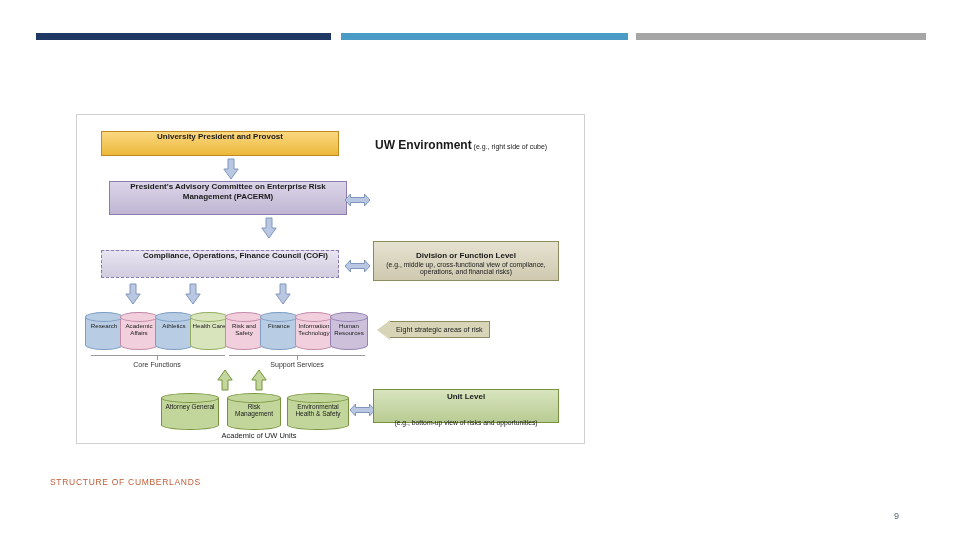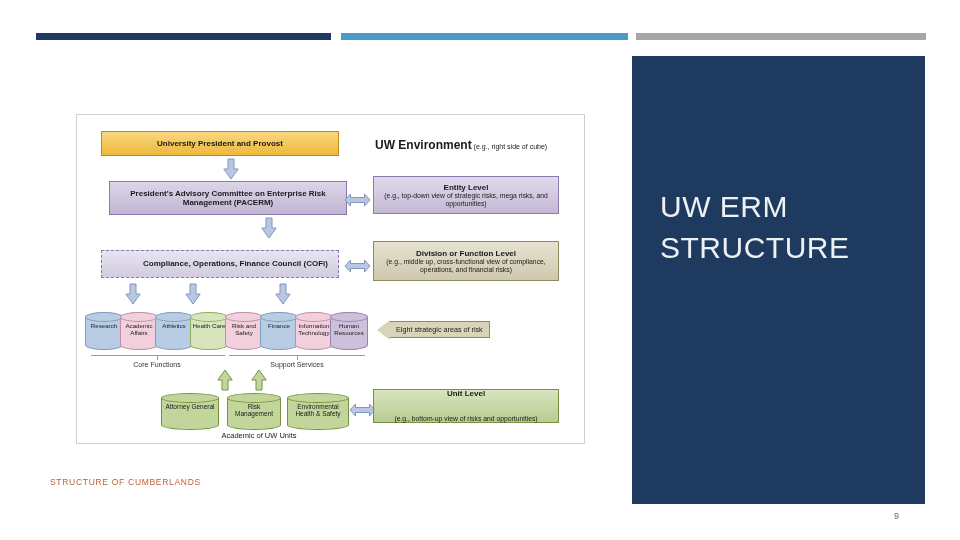"University President and Provost" .dbox { justify-content: center -> none }
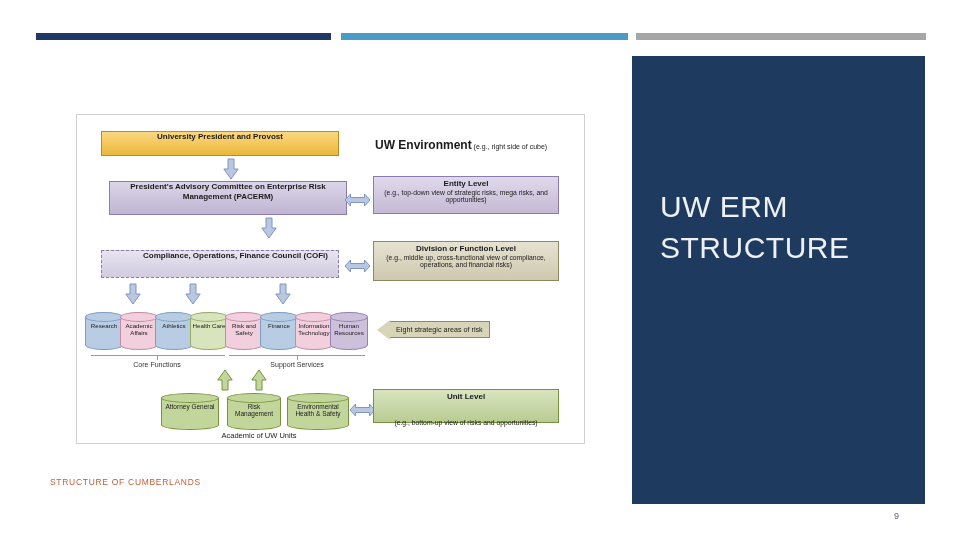"Entity Level" div.dbox { html: <div> <span>Entity Level</span> <span>(e.g., top-down view of strategic risks, mega risks, and opportunities)</span> </div> -> none }
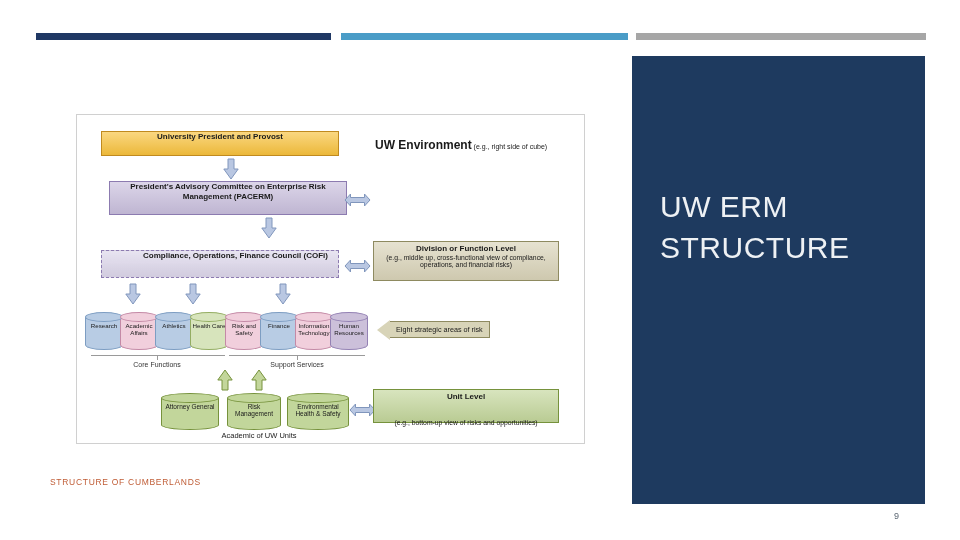"UW ERM" div.side-panel { html: <div> <div> <div>UW ERM</div> <div>STRUCTURE</div> </div> </div> -> none }
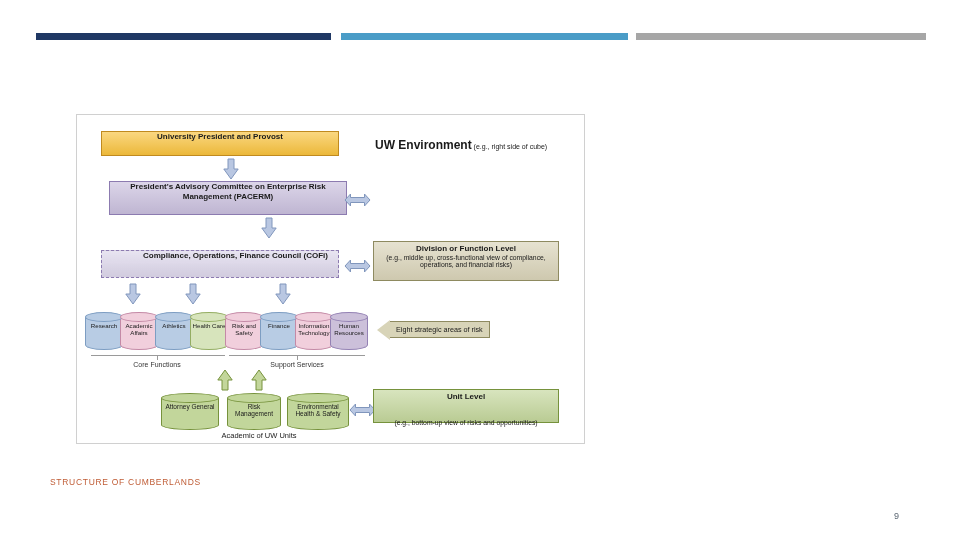"Division or Function Level" .division { padding: 2px -> 9px }
